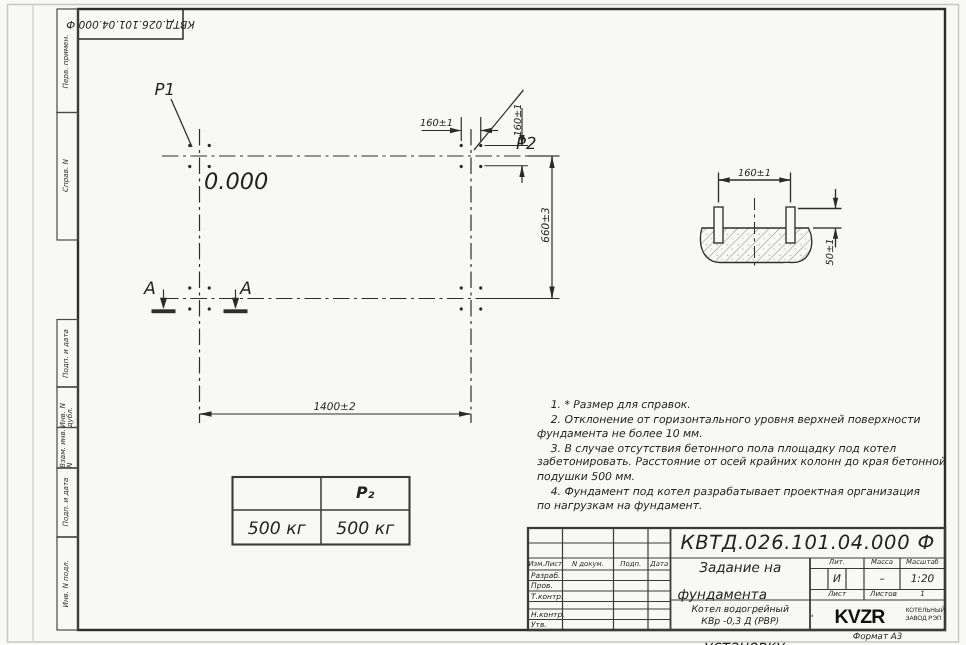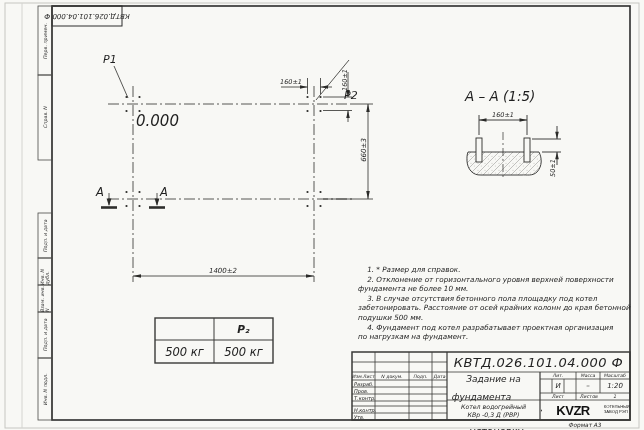"А – А (1:5)" span.t { html: <span>А – А (1:5)</span> -> none }
